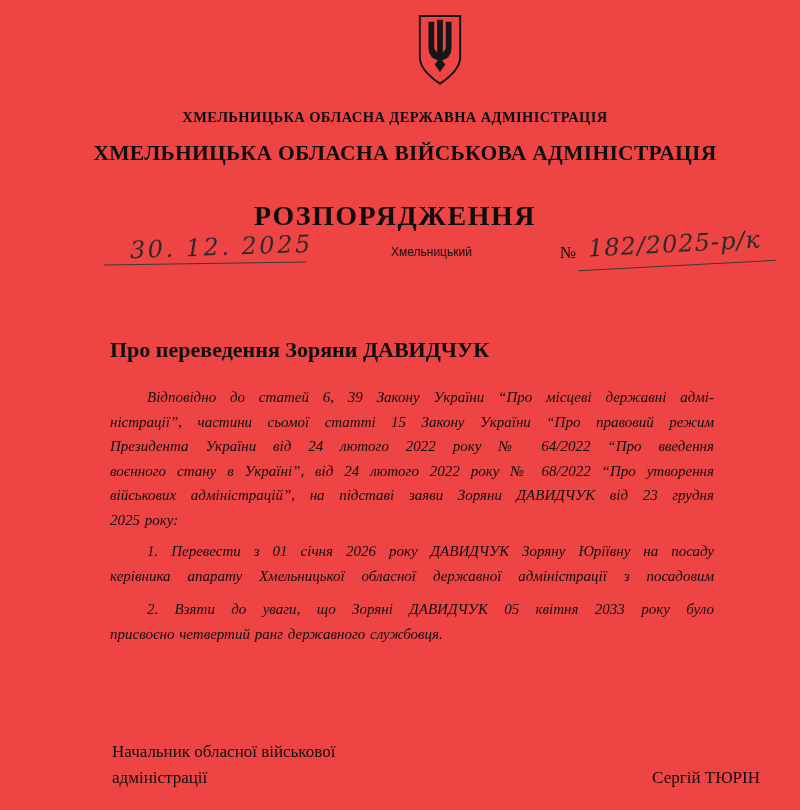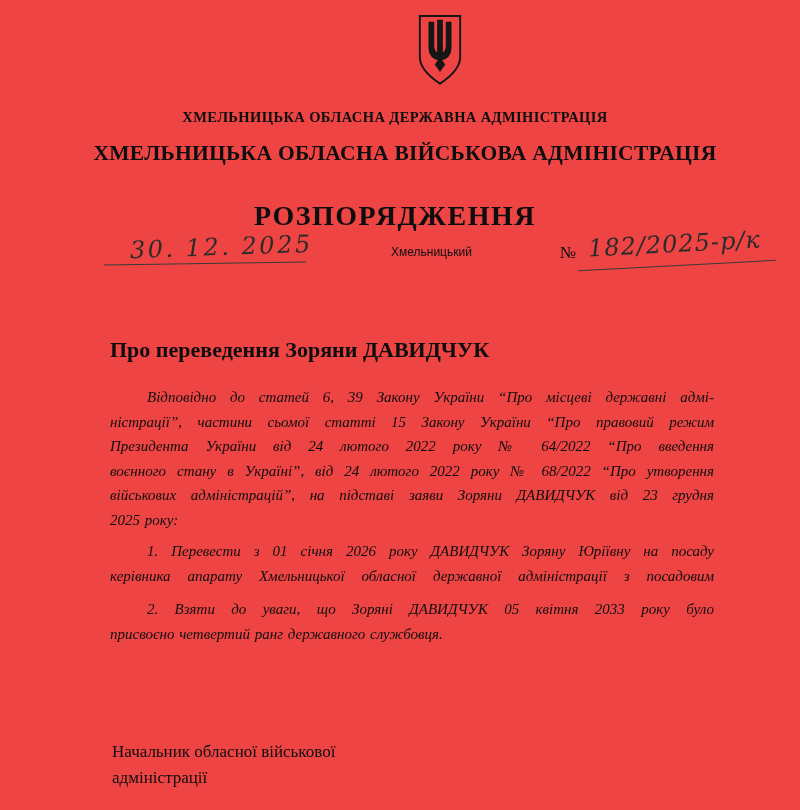"Сергій ТЮРІН" div.sig-right { html: none -> <div>Сергій ТЮРІН</div> }
